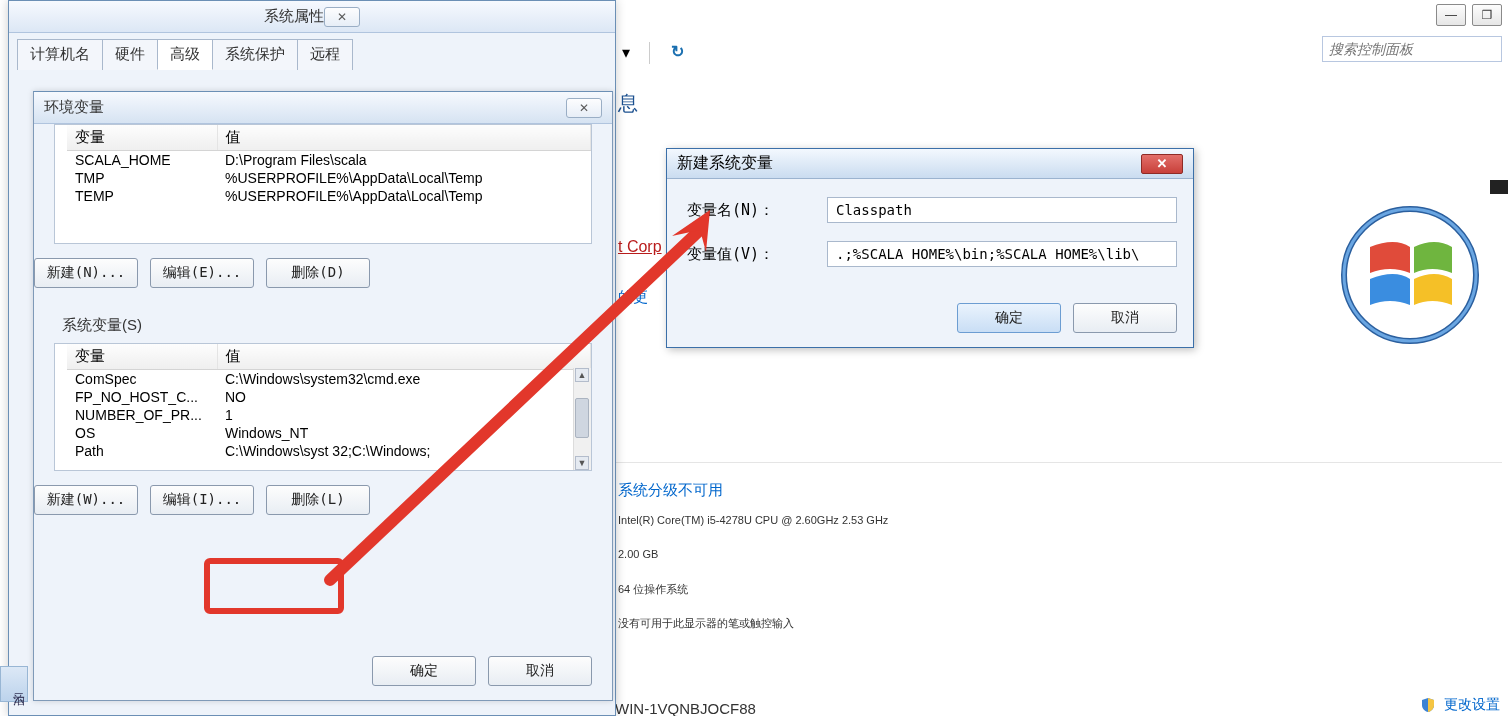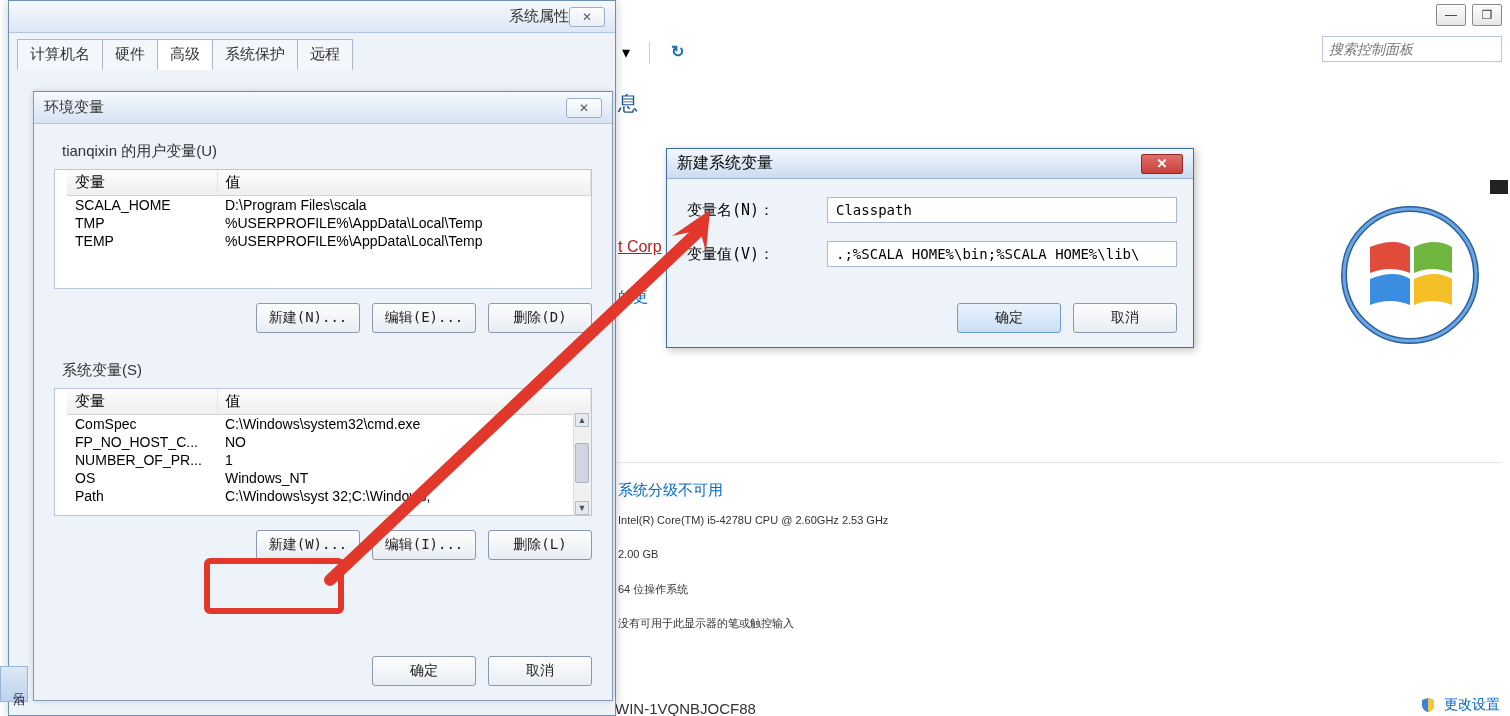"系统属性" .sysprops .titlebar { justify-content: flex-end -> center }
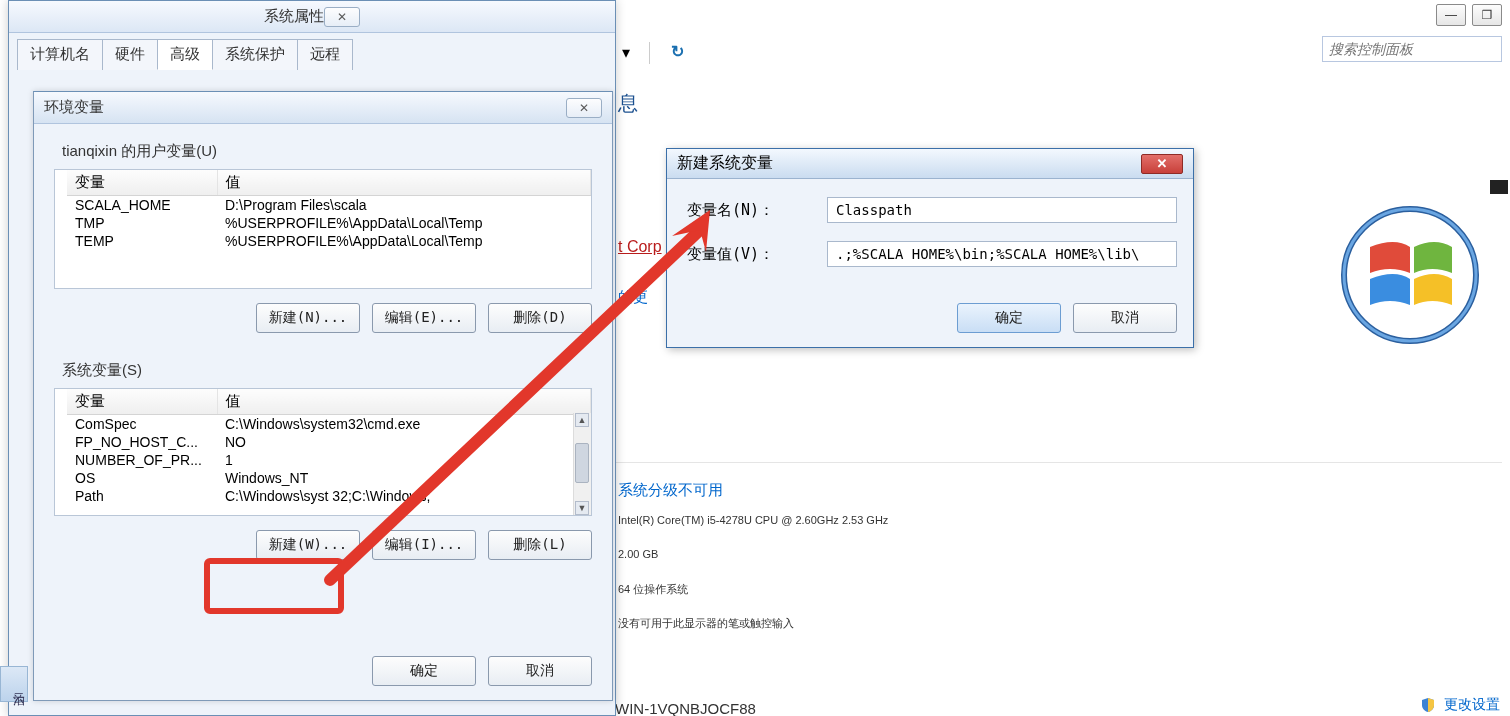"tianqixin 的用户变量(U)" div.group-label { html: <div>tianqixin 的用户变量(U)</div> -> none }
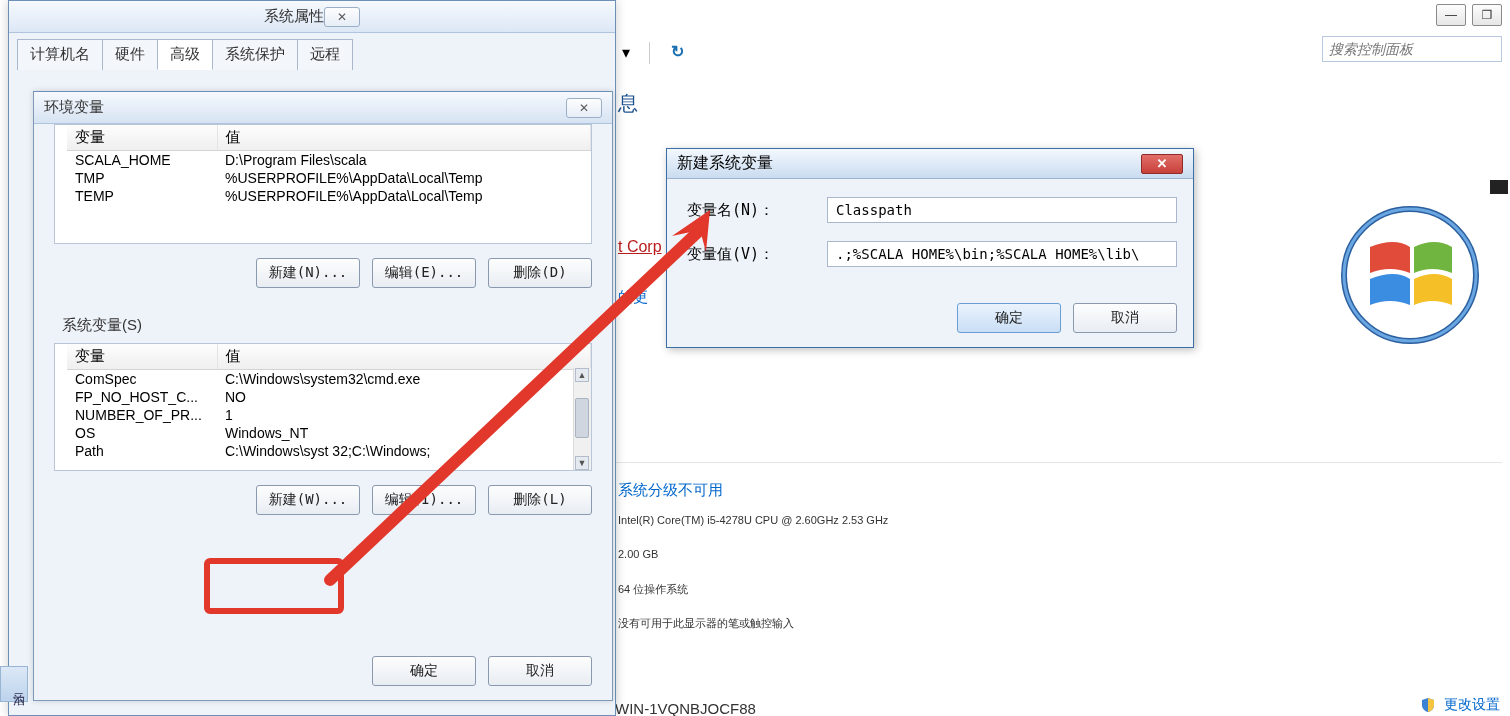"新建(N)..." .btn-row { justify-content: flex-end -> none }
